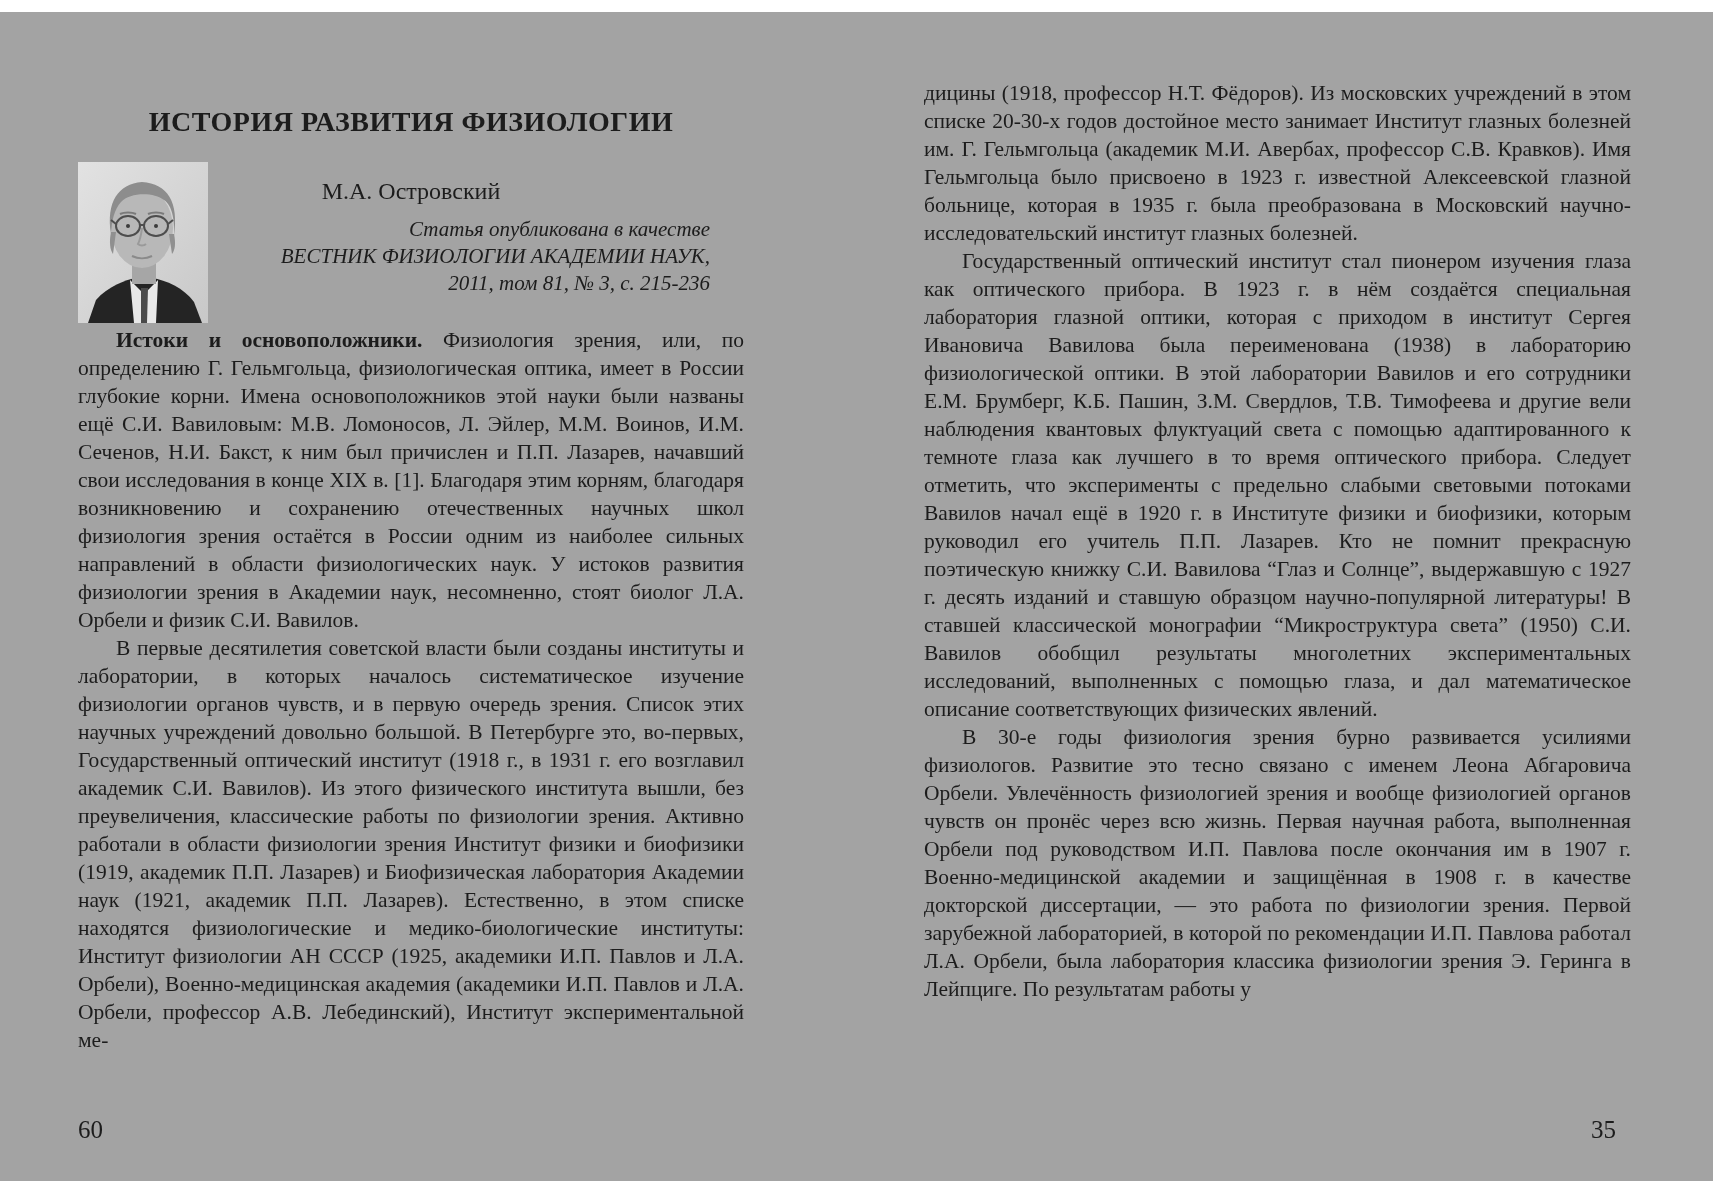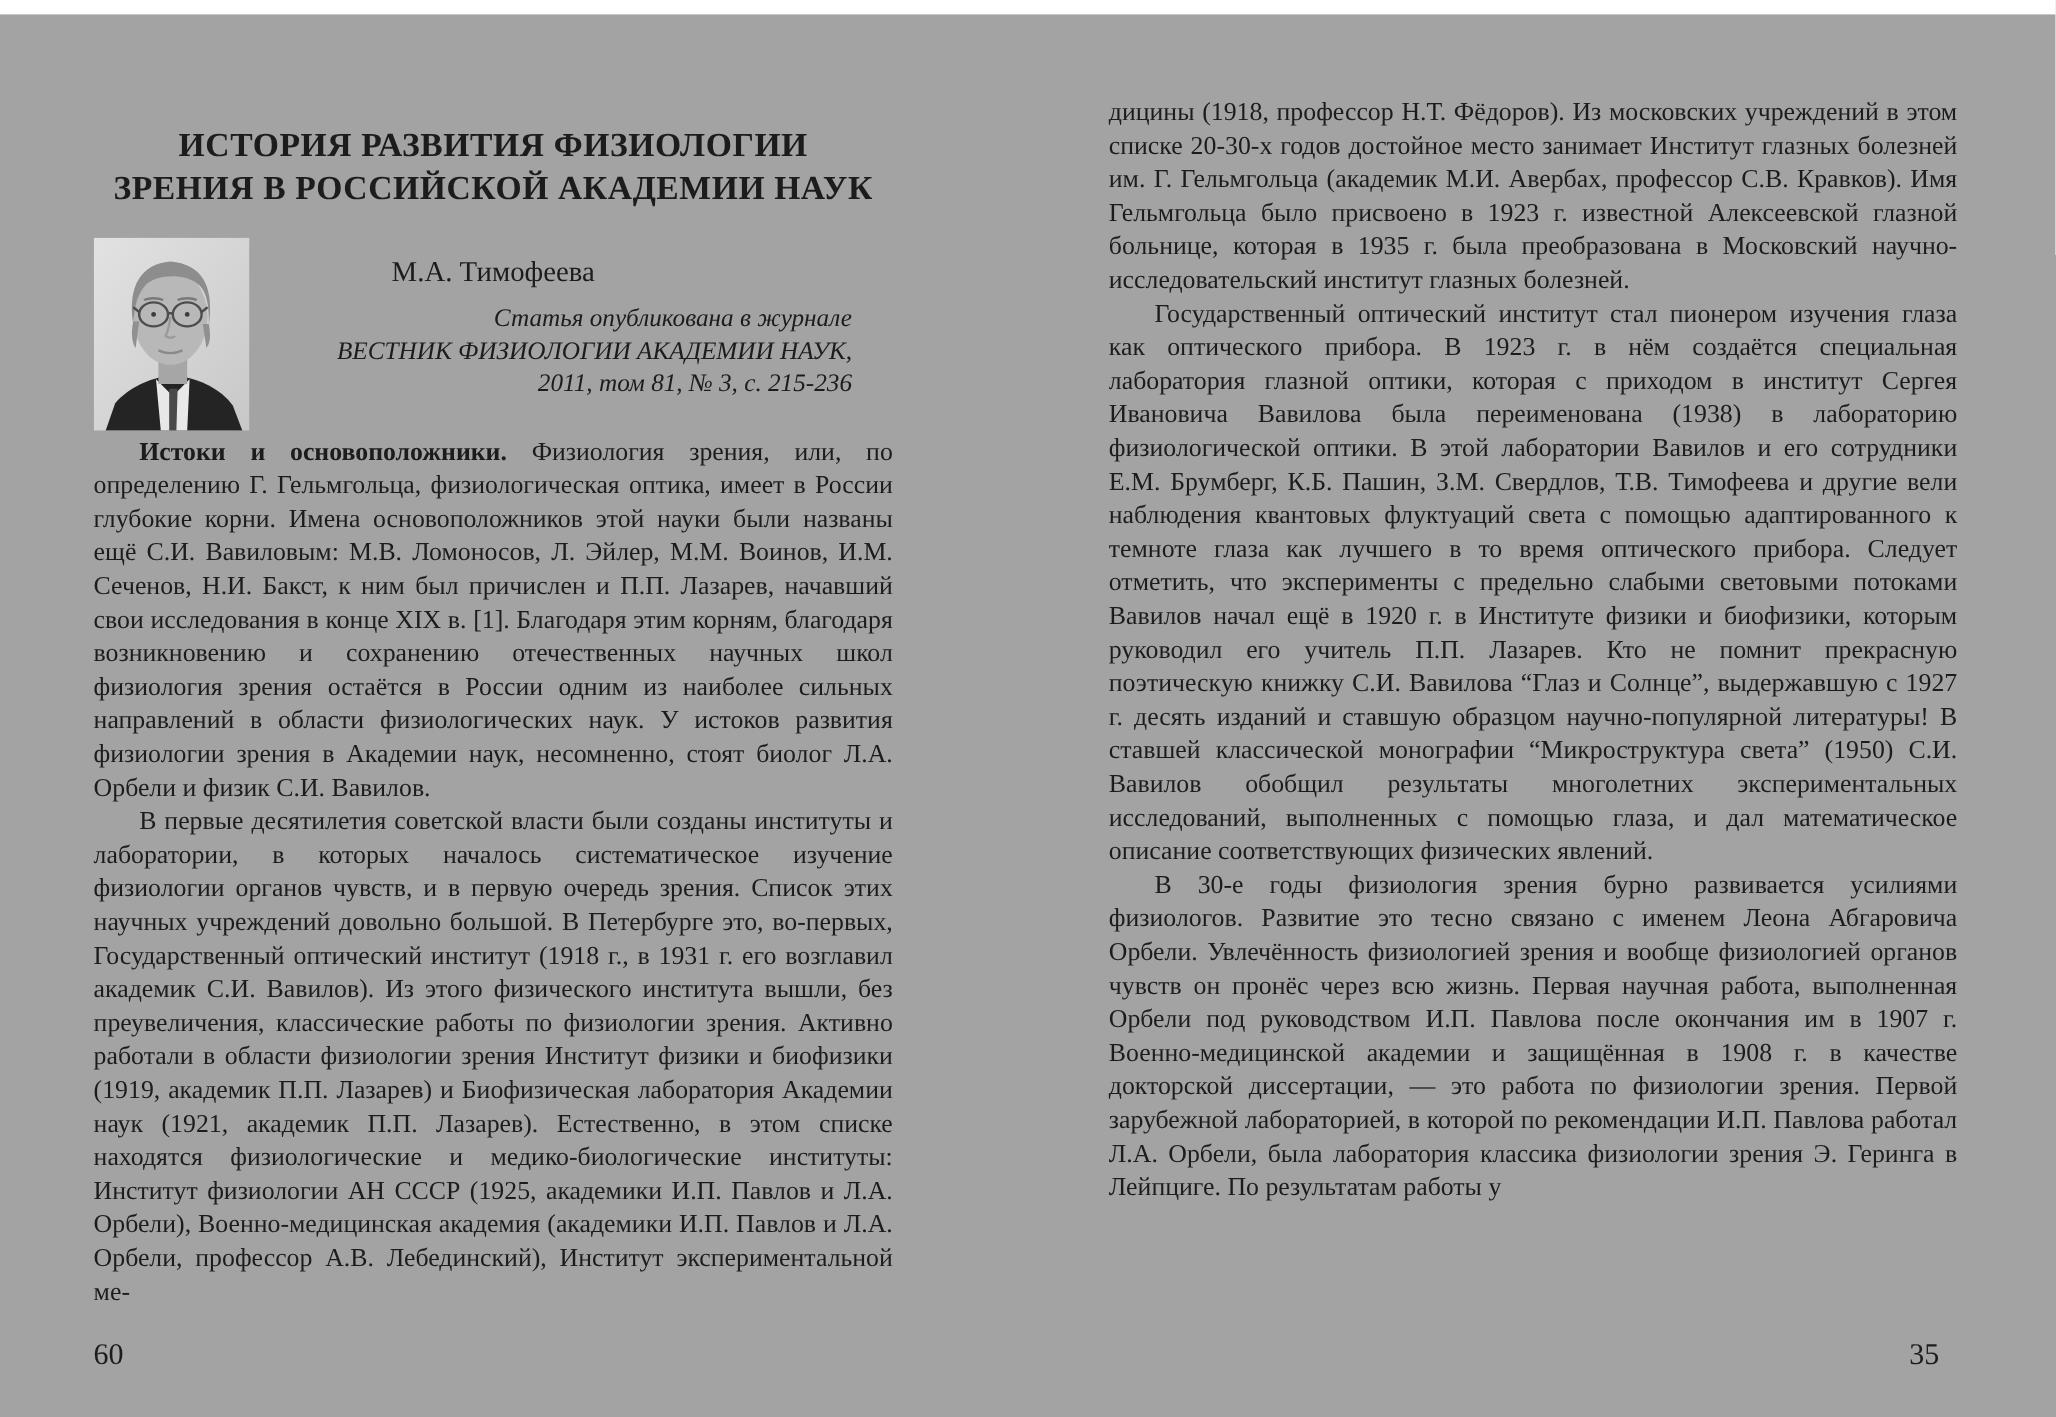"ЗРЕНИЯ В РОССИЙСКОЙ АКАДЕМИИ НАУК" span.t-line { html: <span>ЗРЕНИЯ В РОССИЙСКОЙ АКАДЕМИИ НАУК</span> -> none }
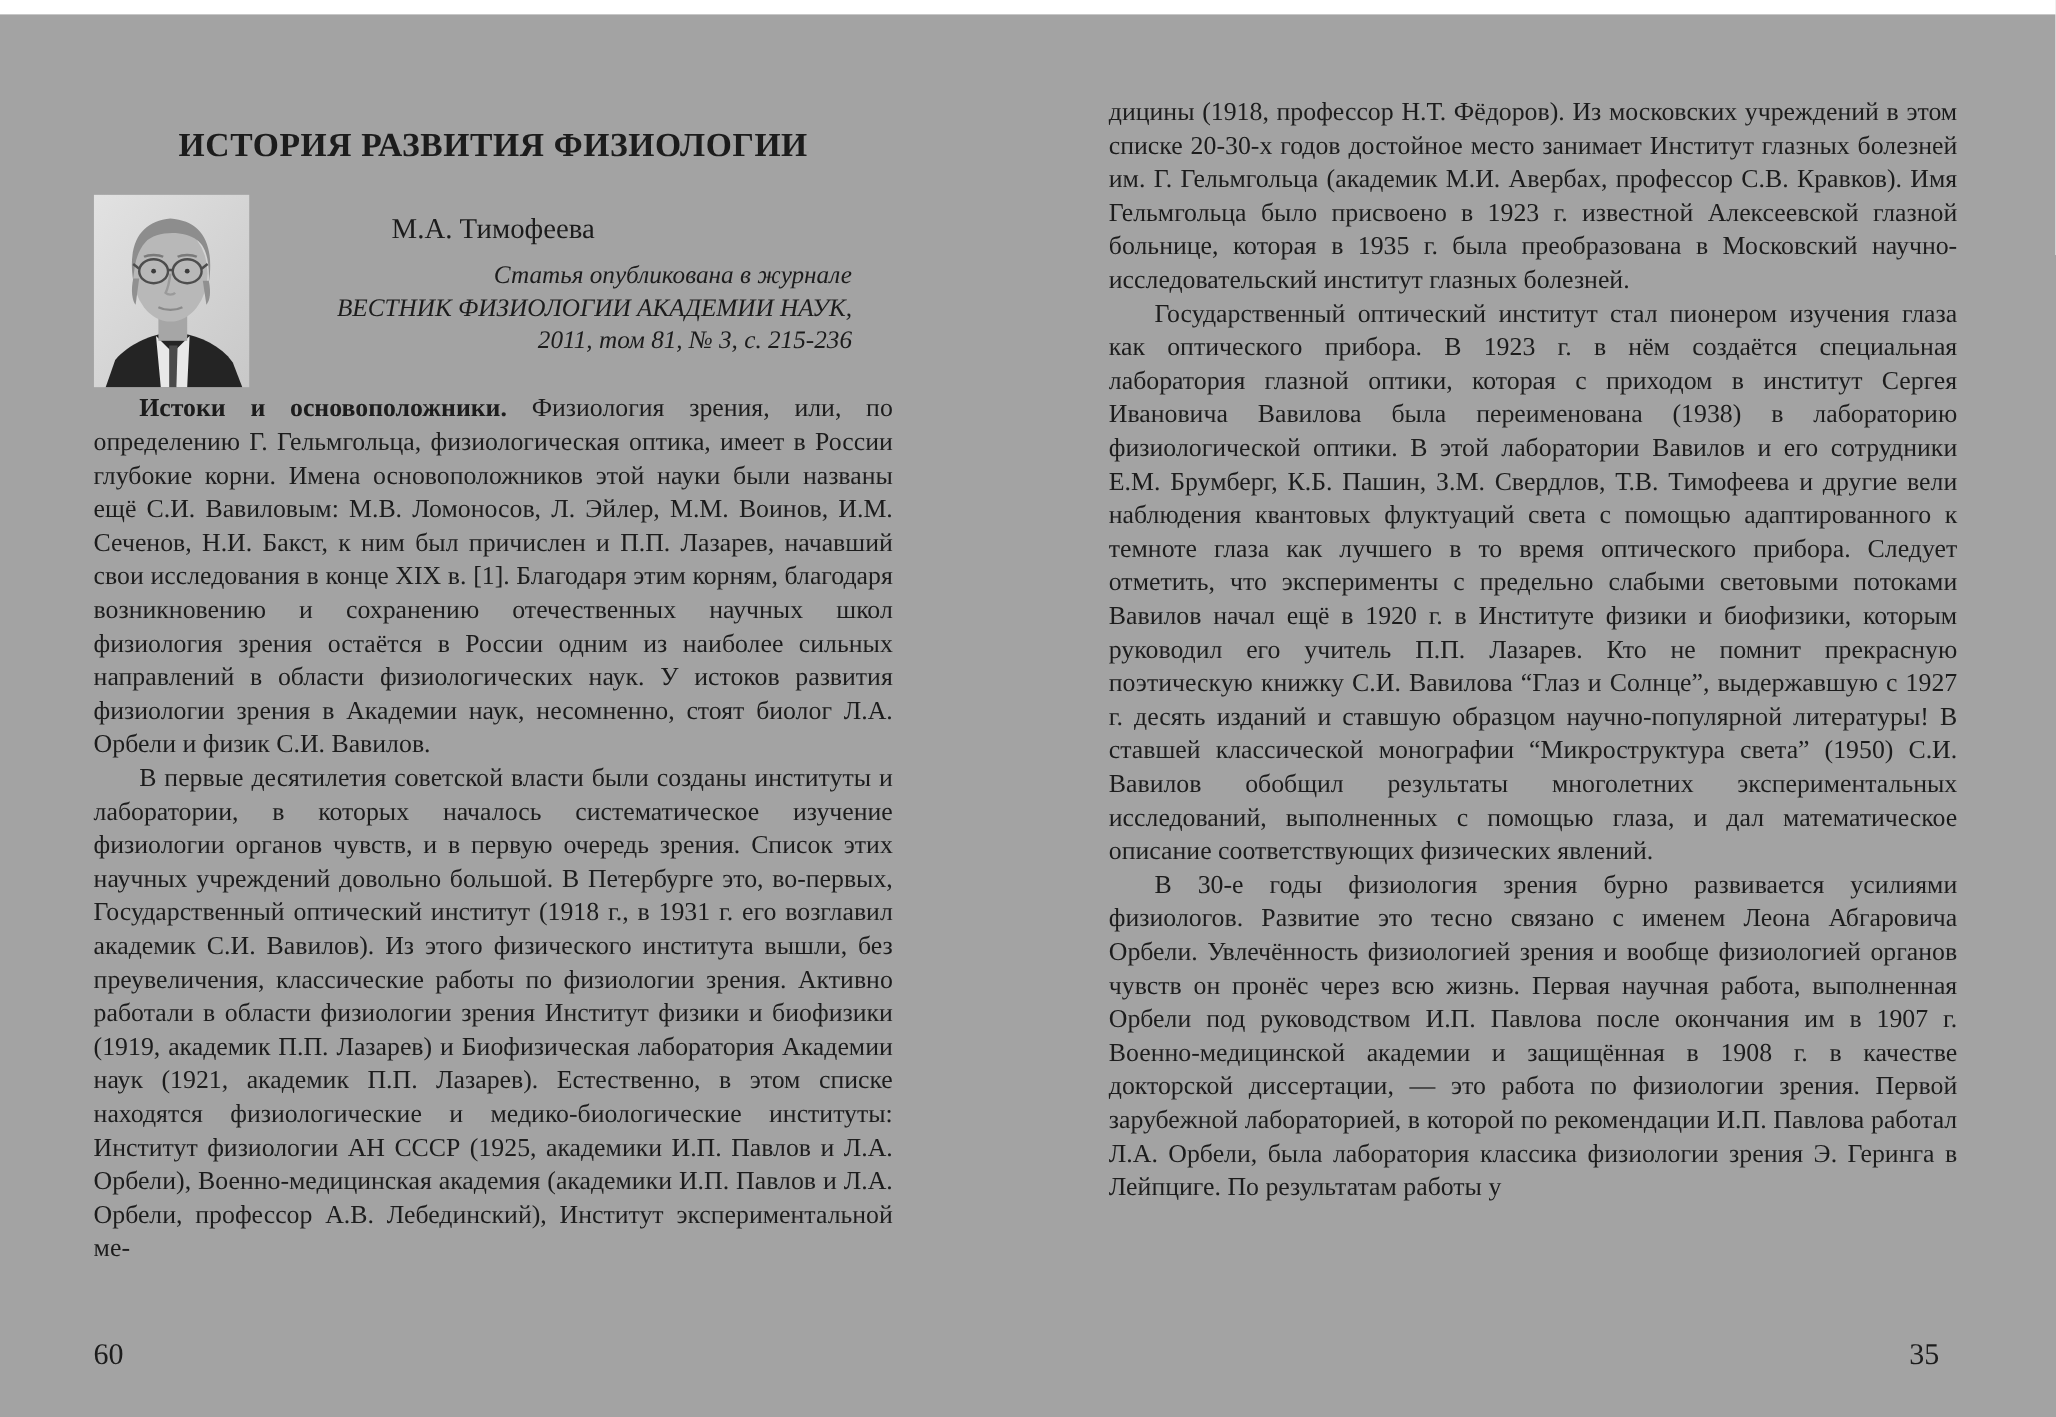"М.А. Тимофеева" div.author-name { text: Тимофеева -> Островский }
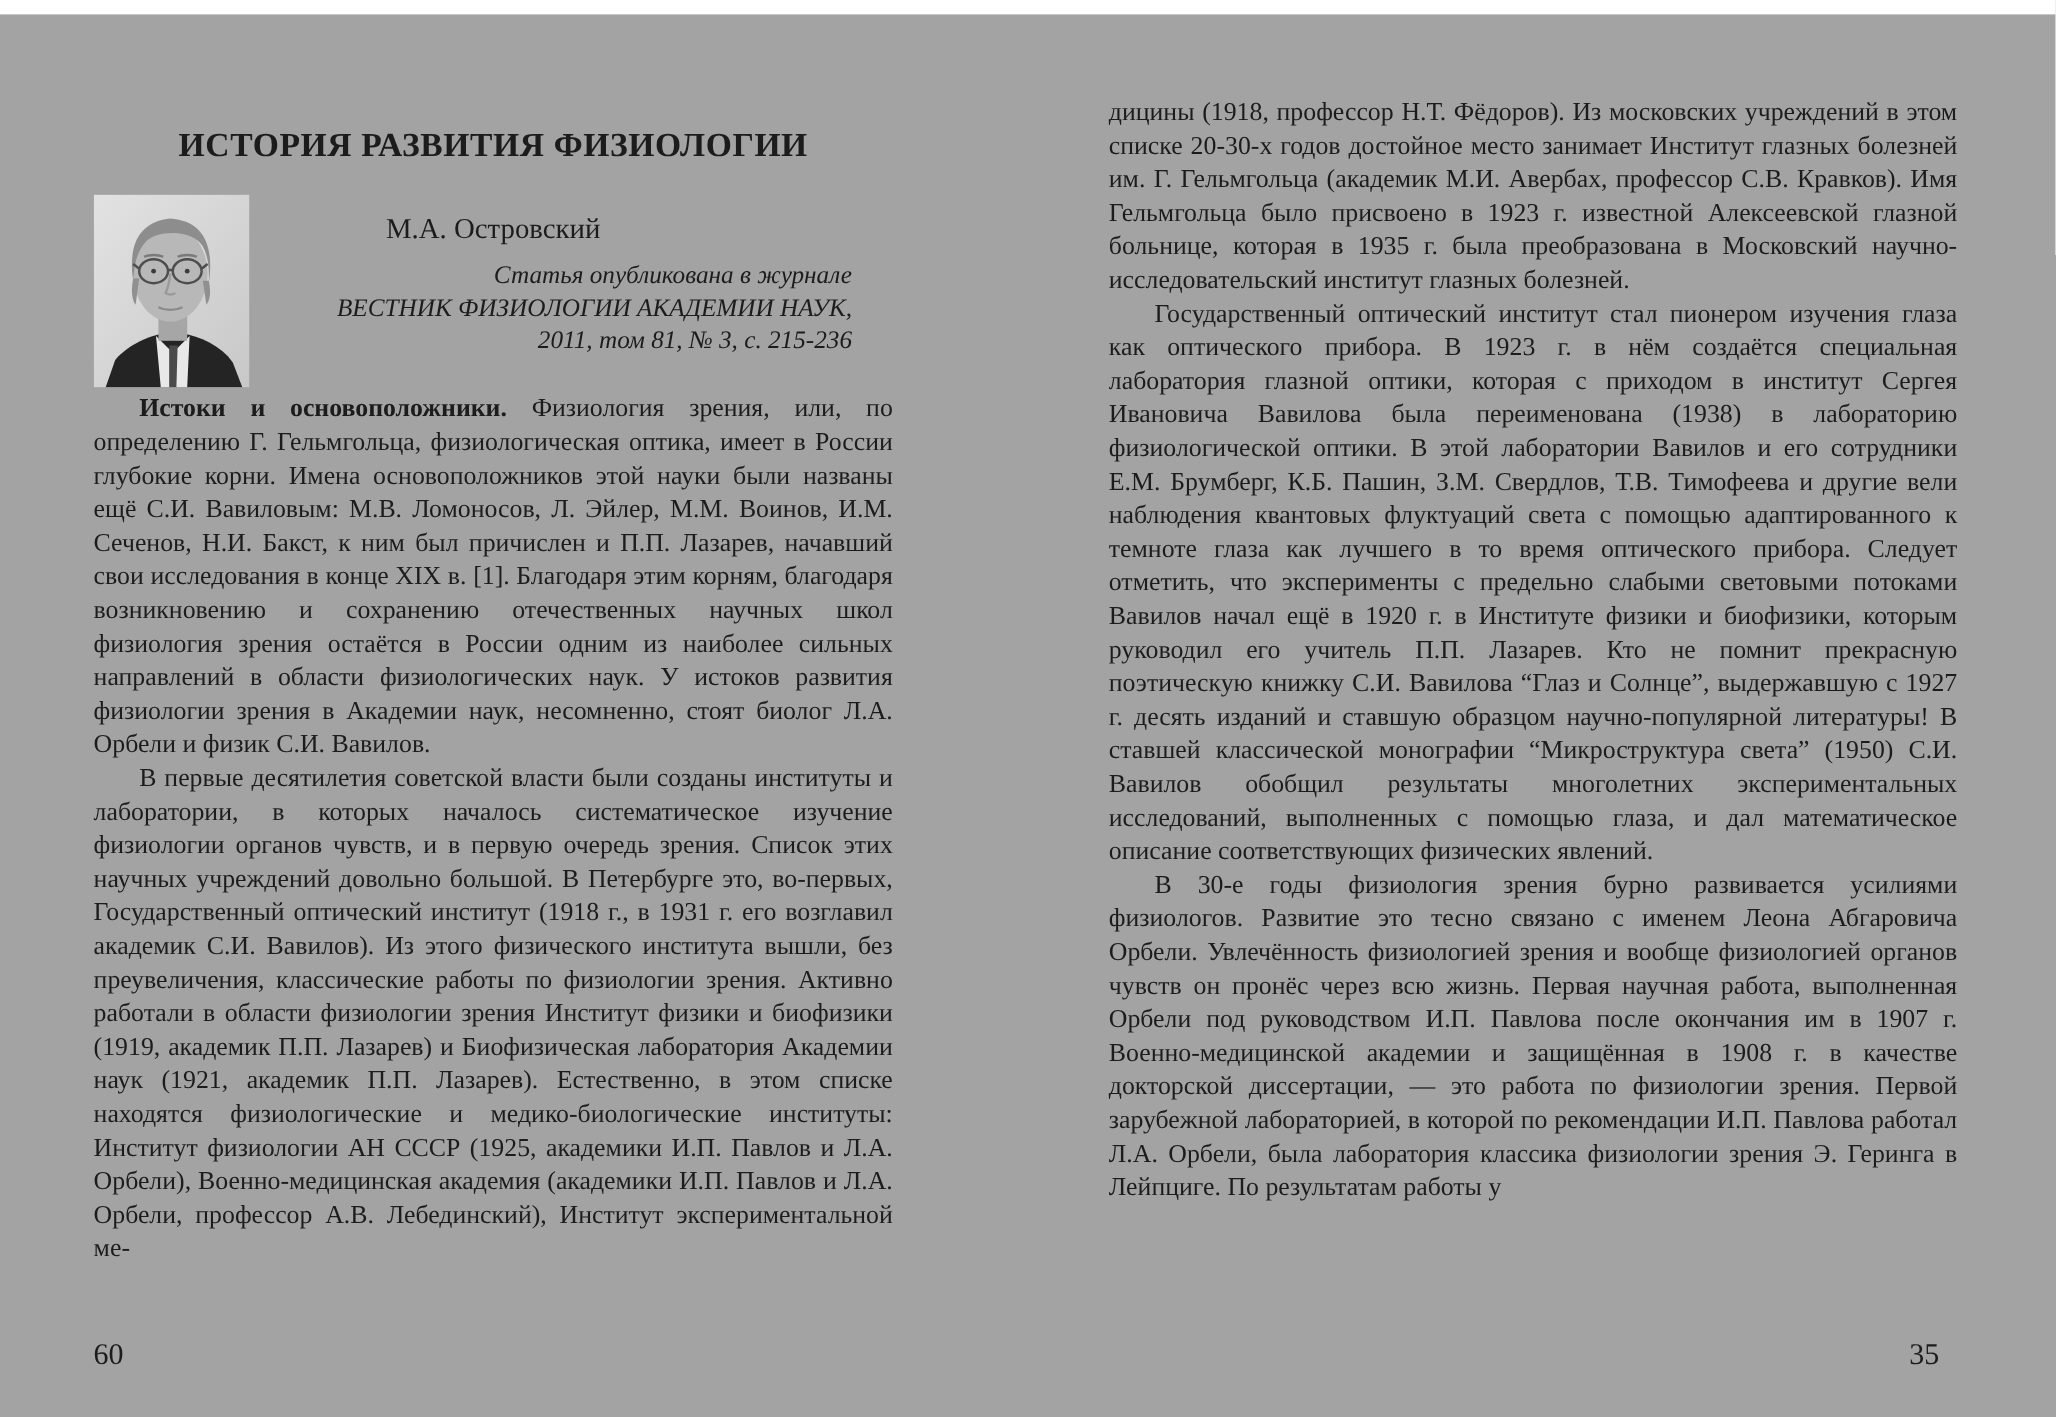"Статья опубликована в журнале" div { text: журнале -> качестве }
